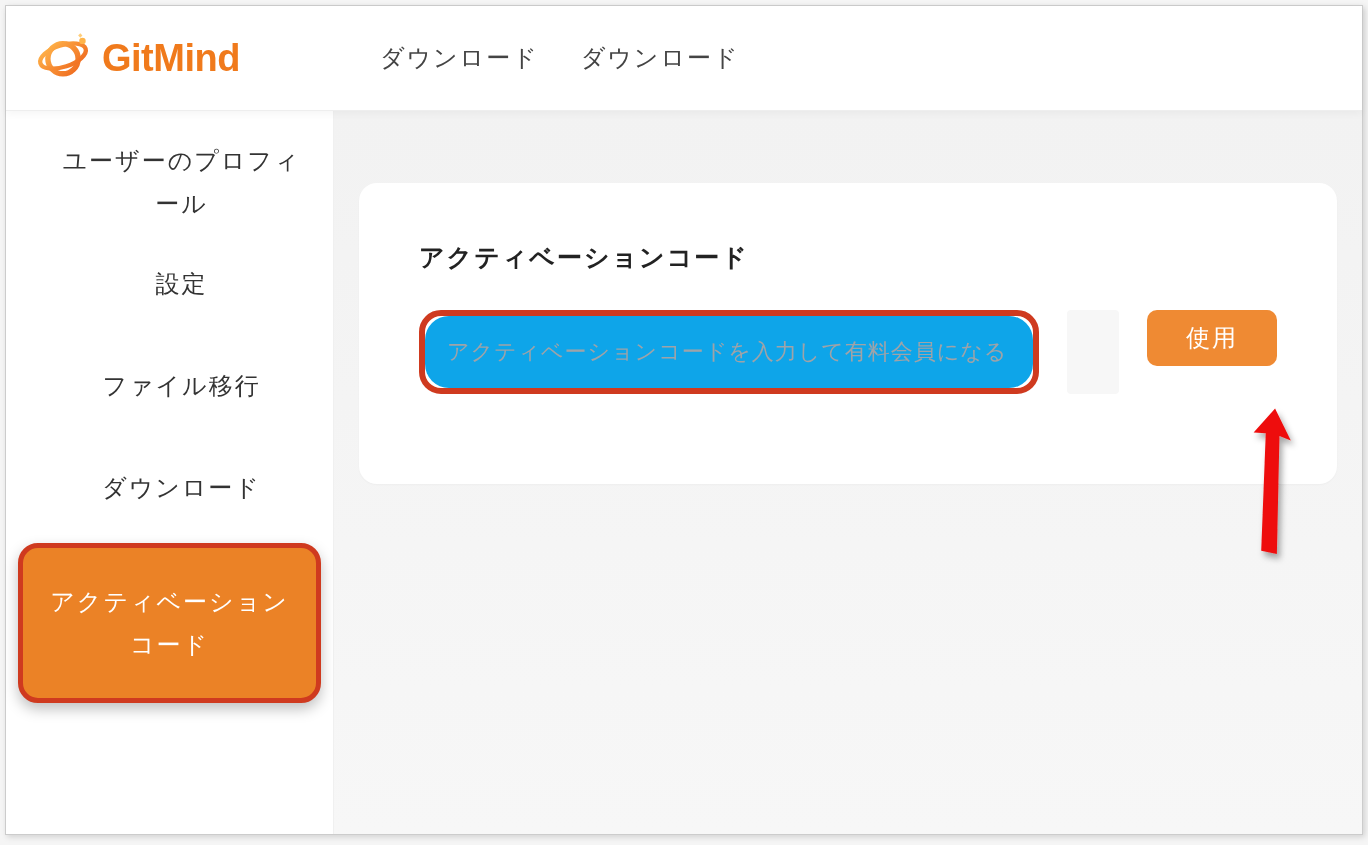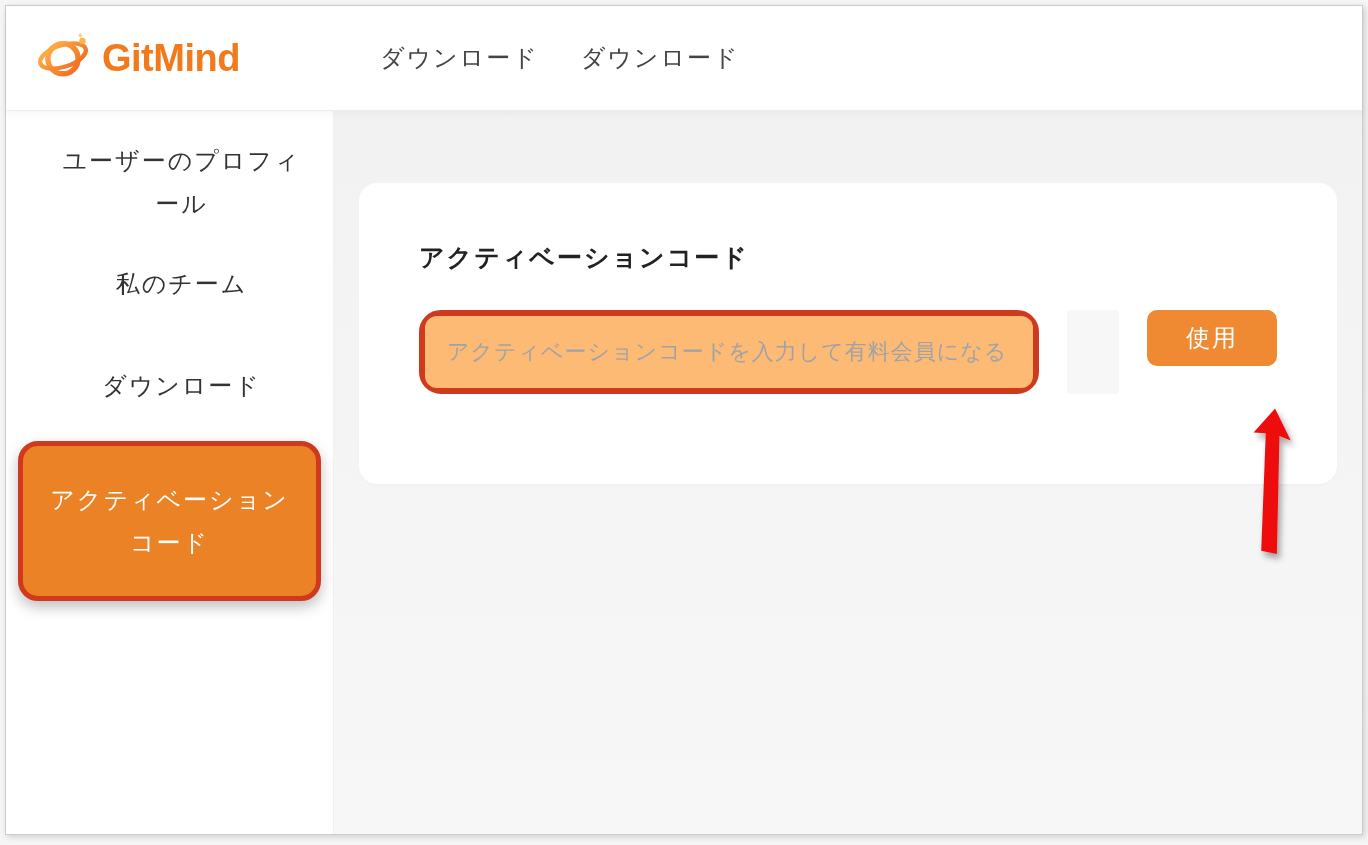"設定" div.sb-item { html: none -> <div>設定</div> }
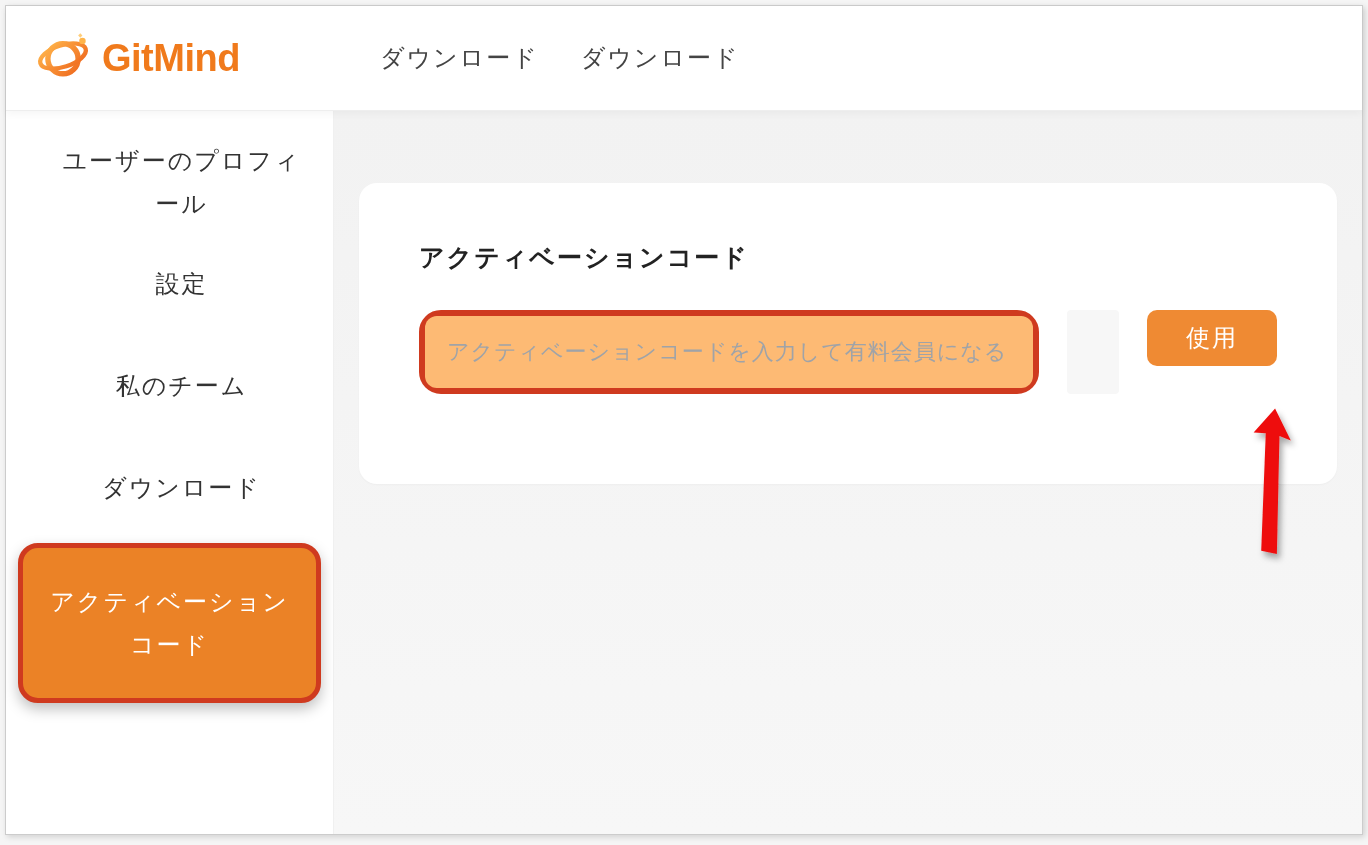"アクティベーションコードを入力して有料会員になる" .code-input { background: #fdba74 -> #0ea5e9; border-radius: 12px -> 24px }
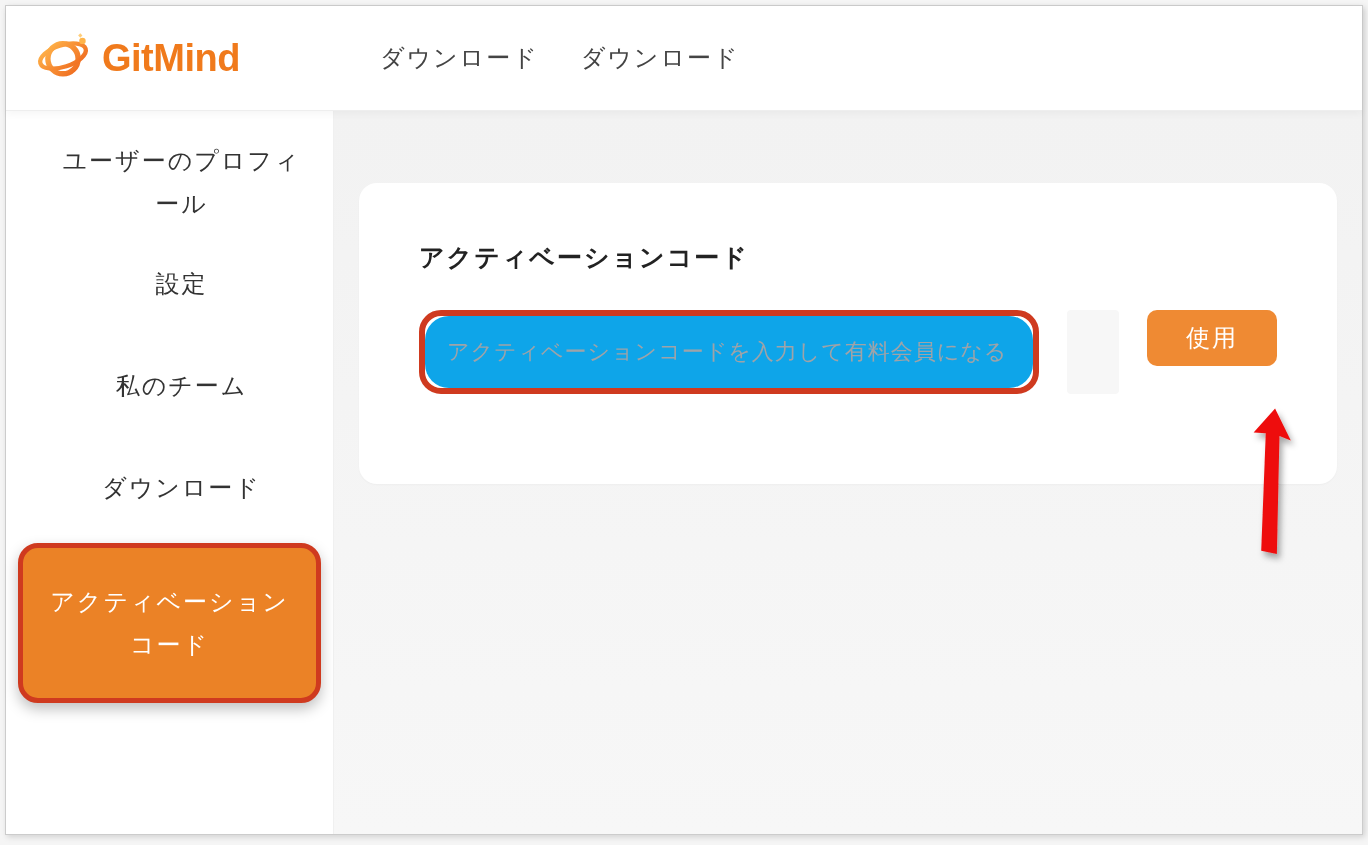"私のチーム" div.sb-item { text: 私のチーム -> ファイル移行 }
